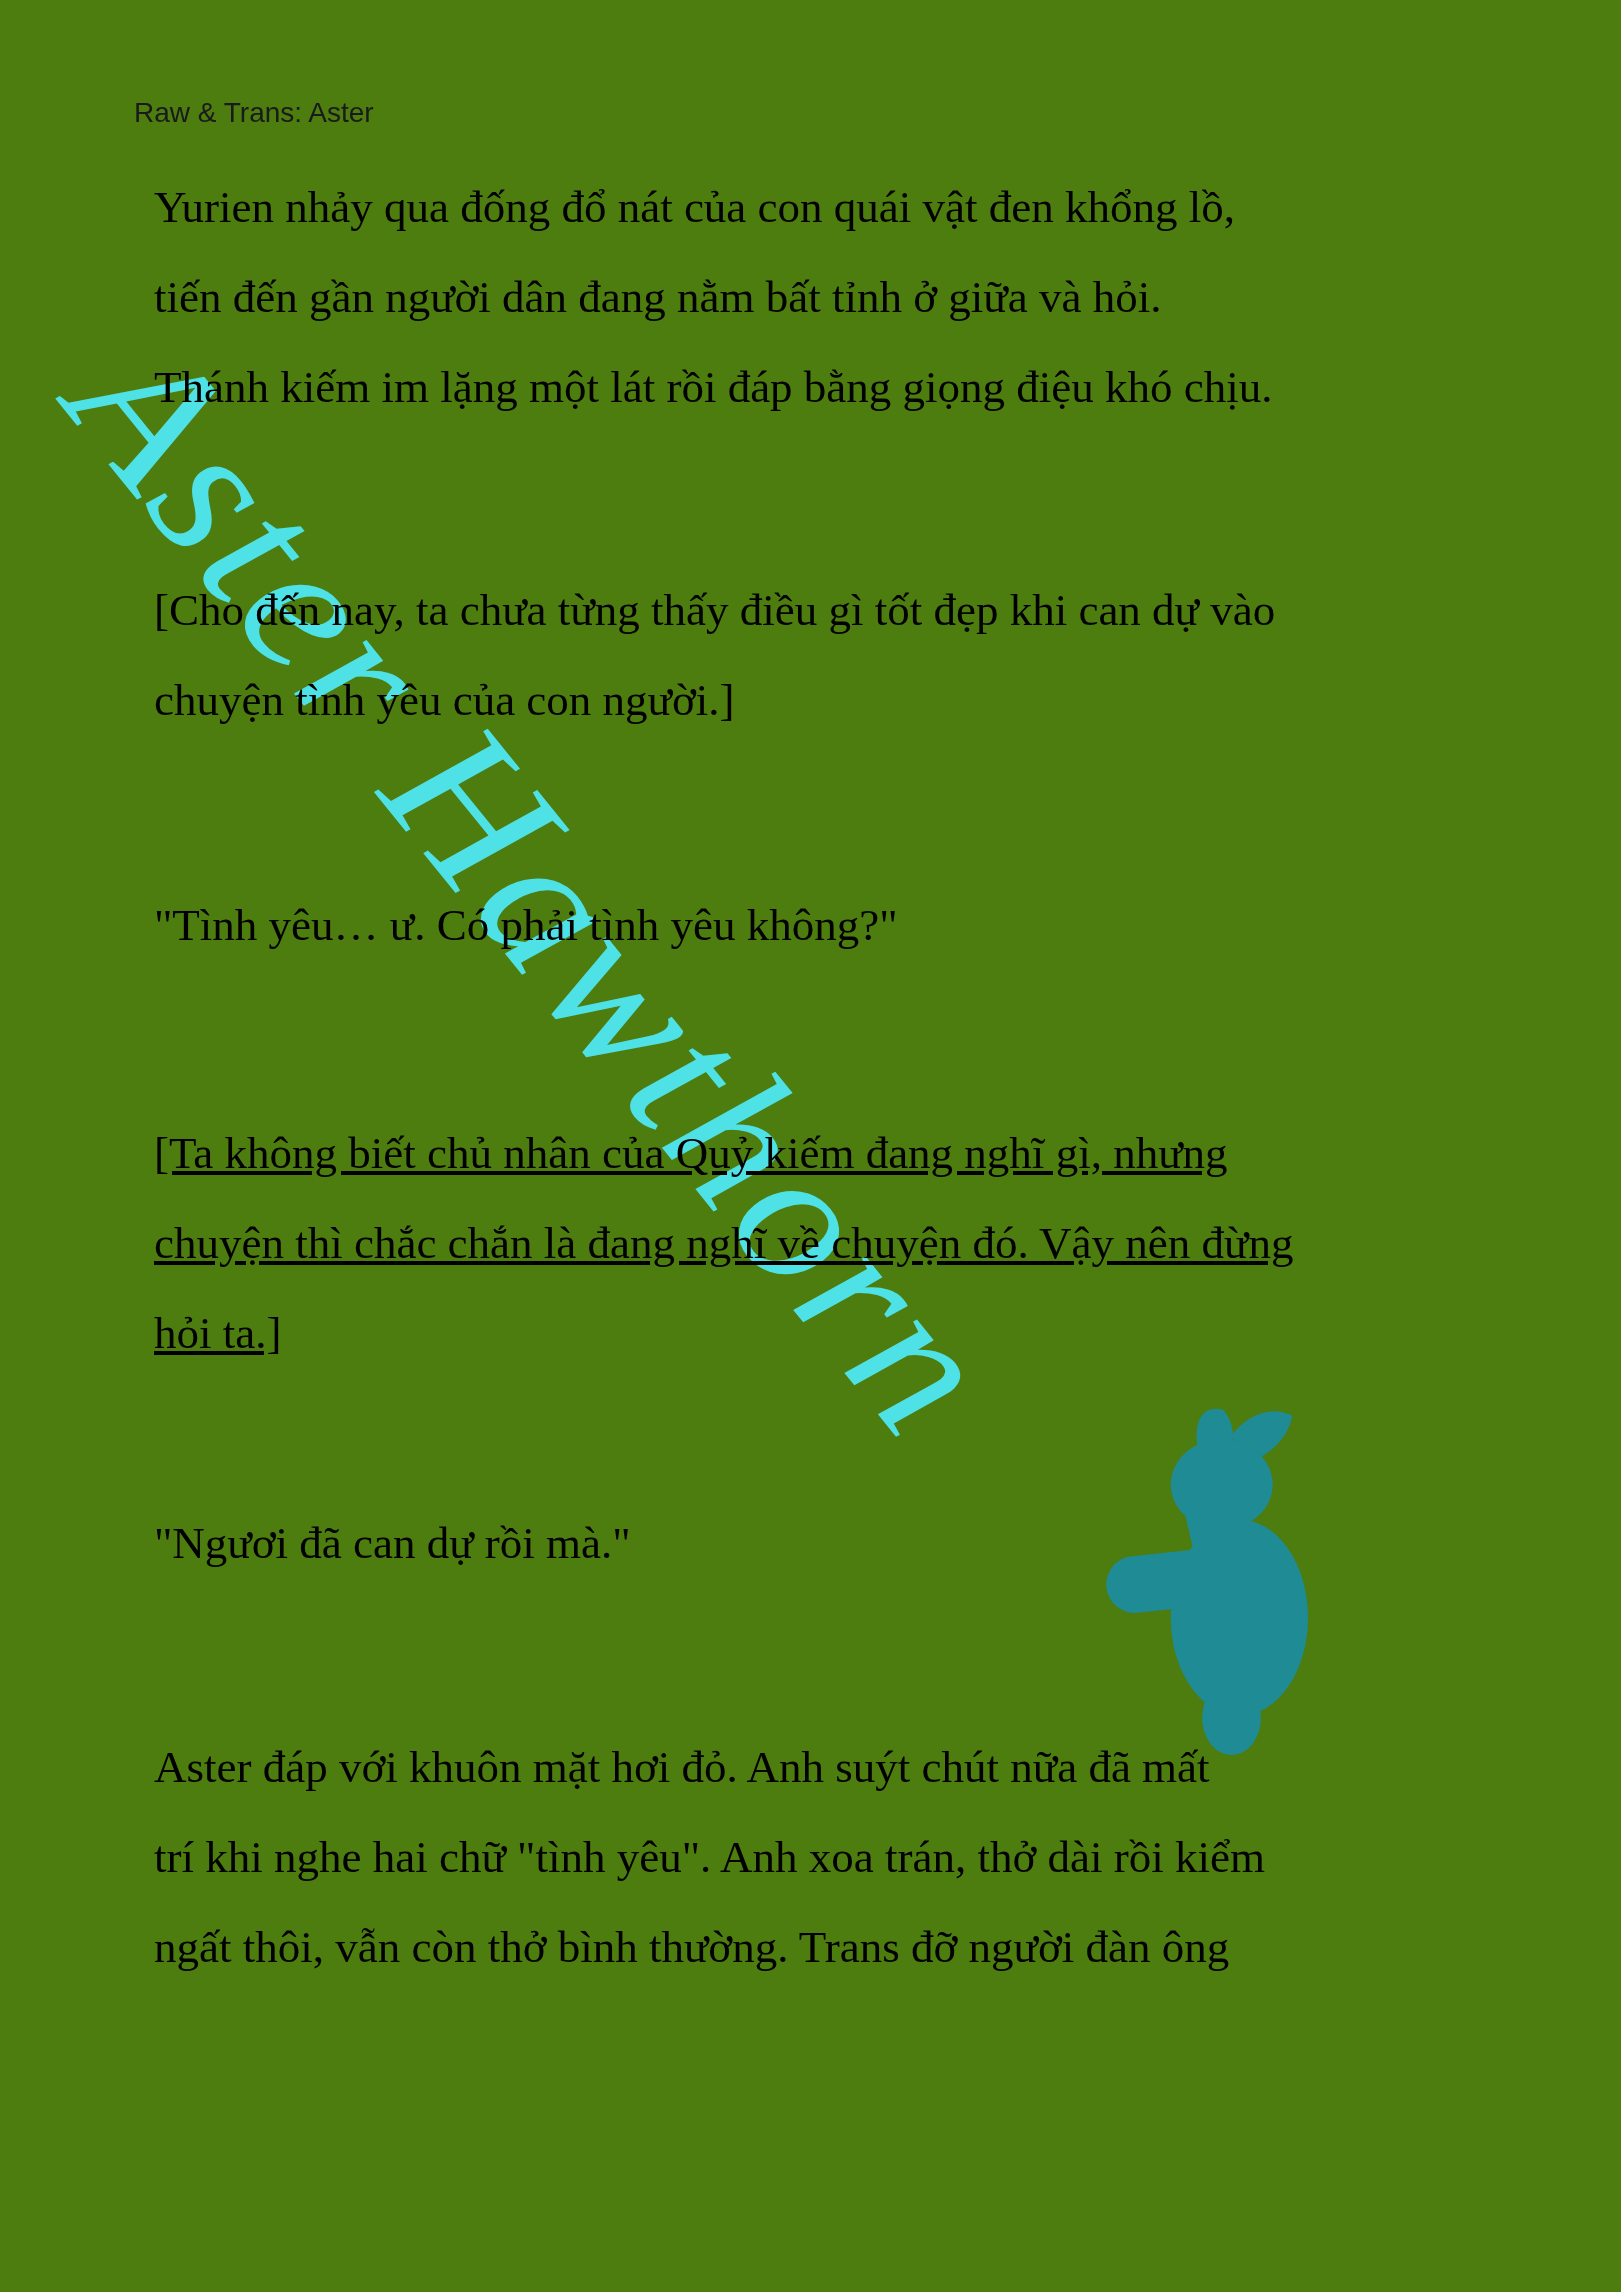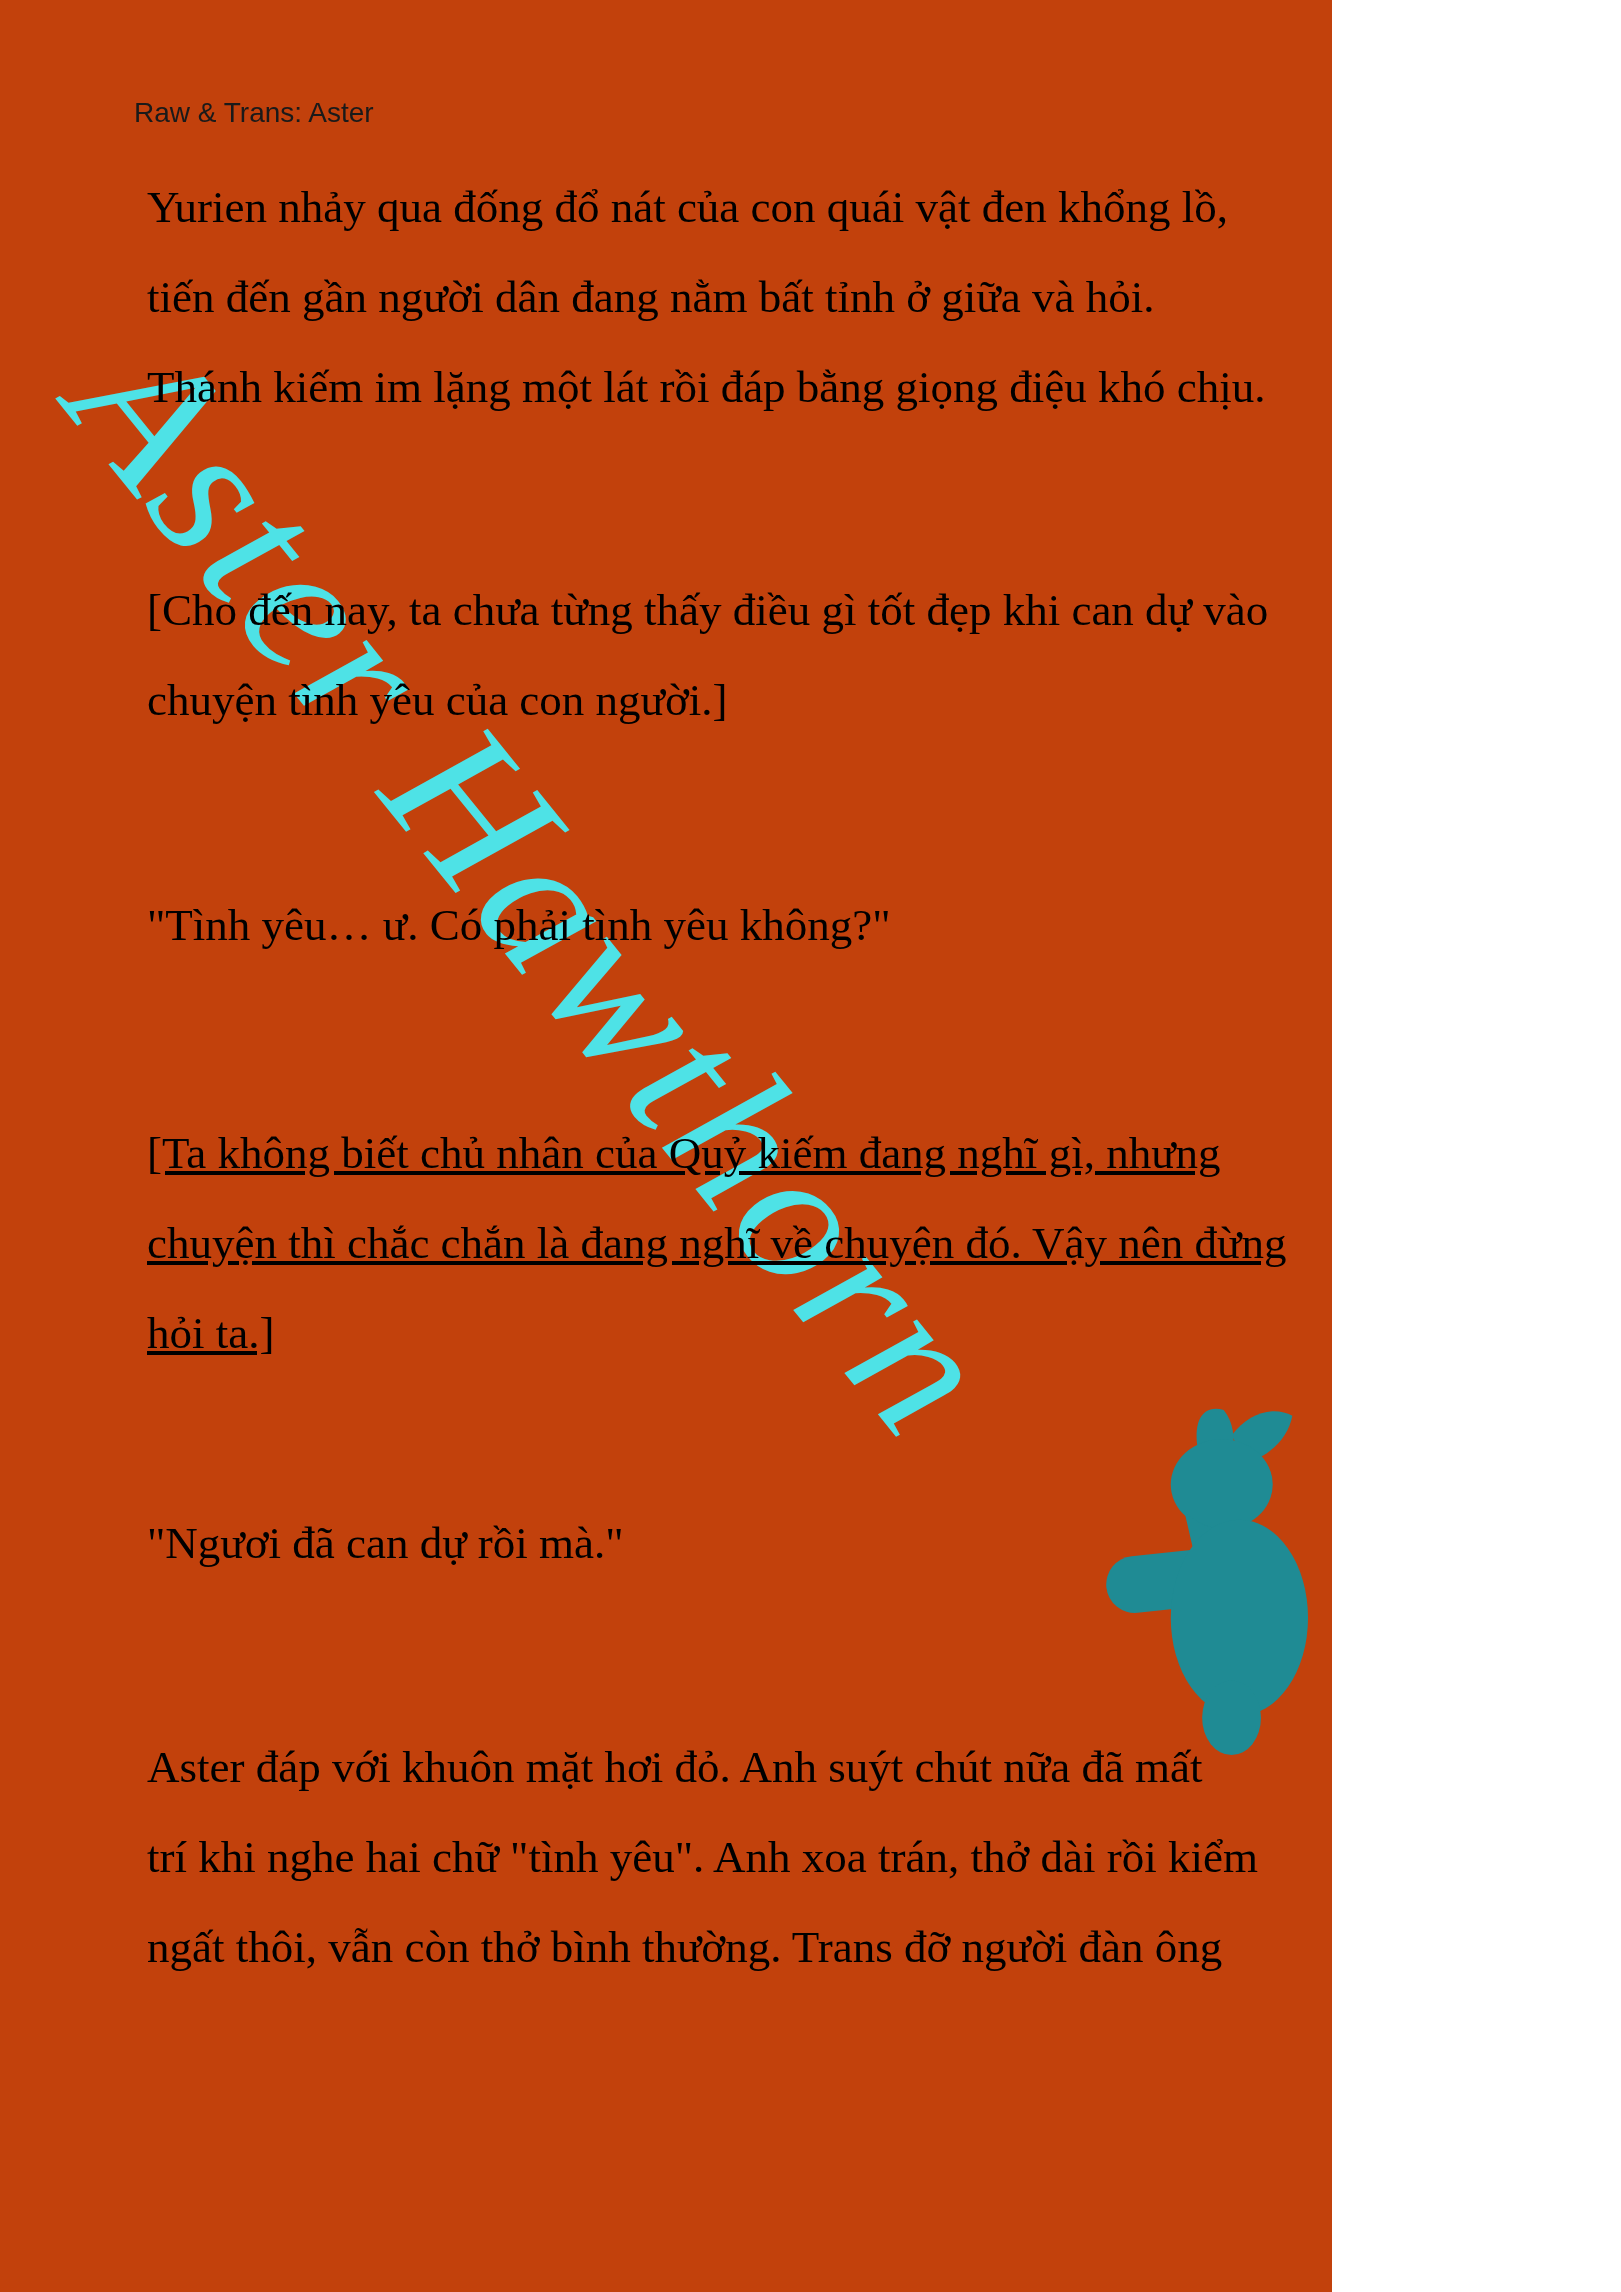"Raw & Trans: Aster" .page { background: #c2410c -> #4d7c0f; width: 1332px -> 1621px }
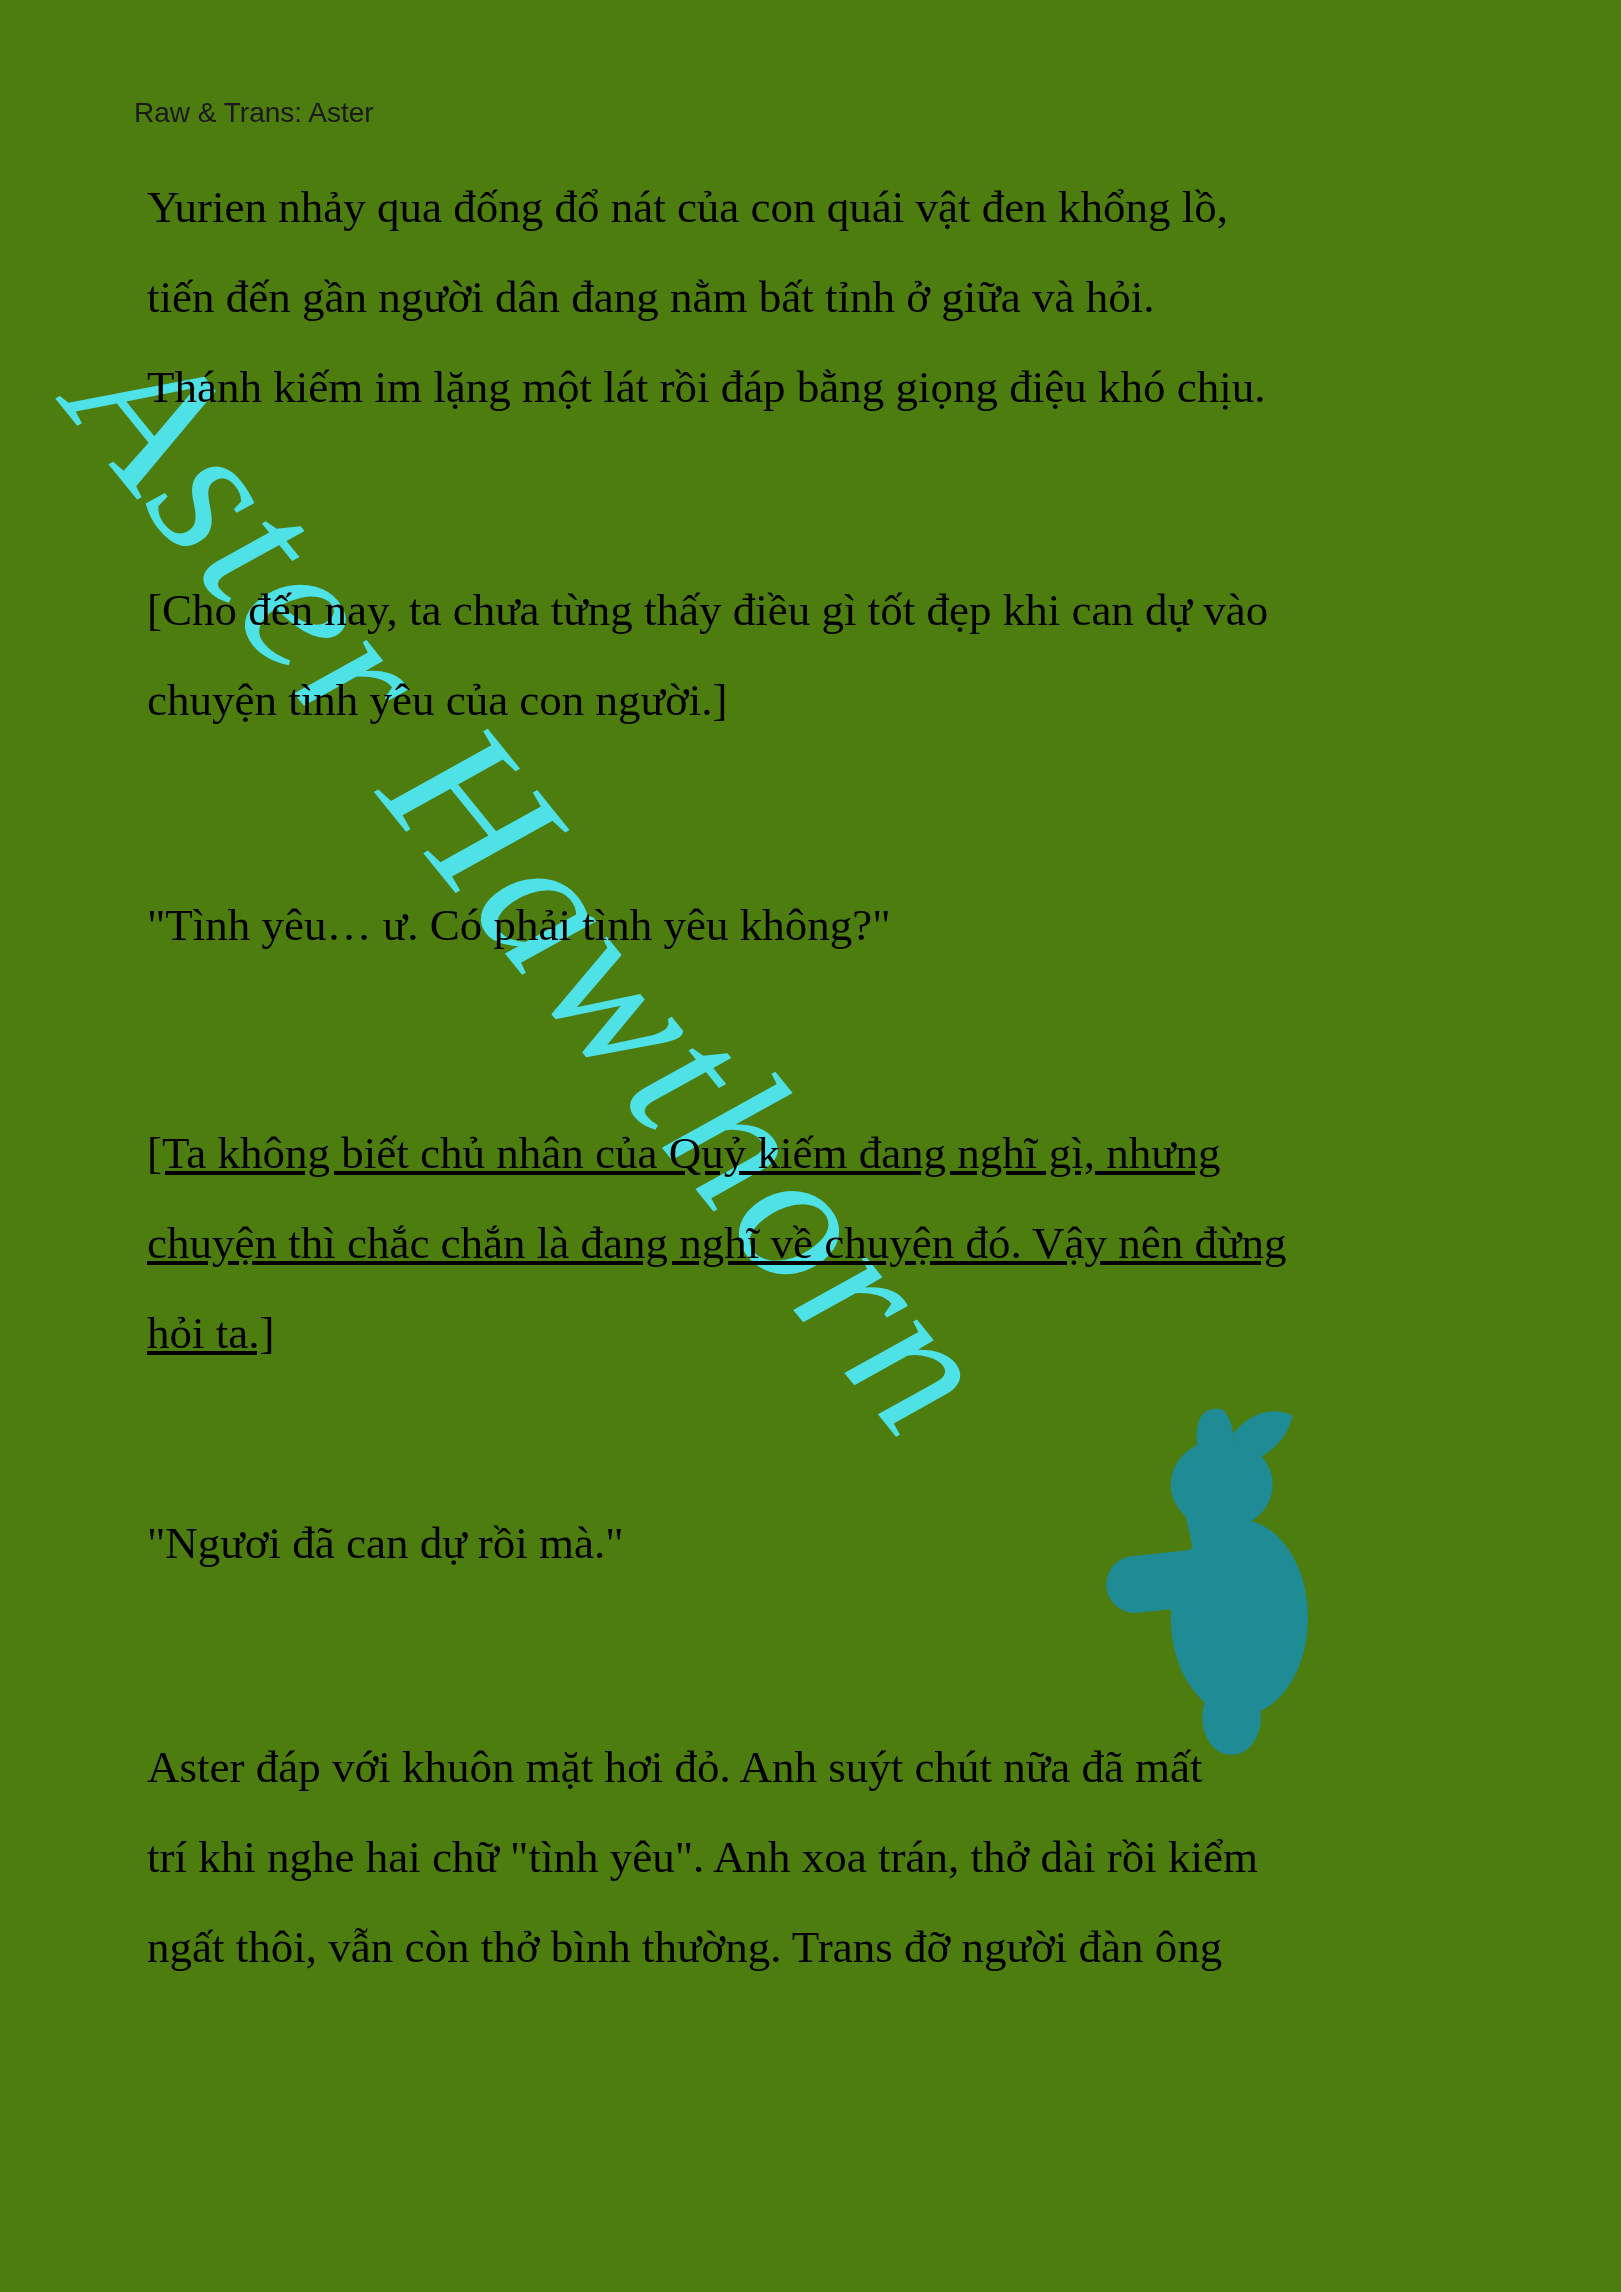"Yurien nhảy qua đống đổ" .content { left: 147px -> 154px }
